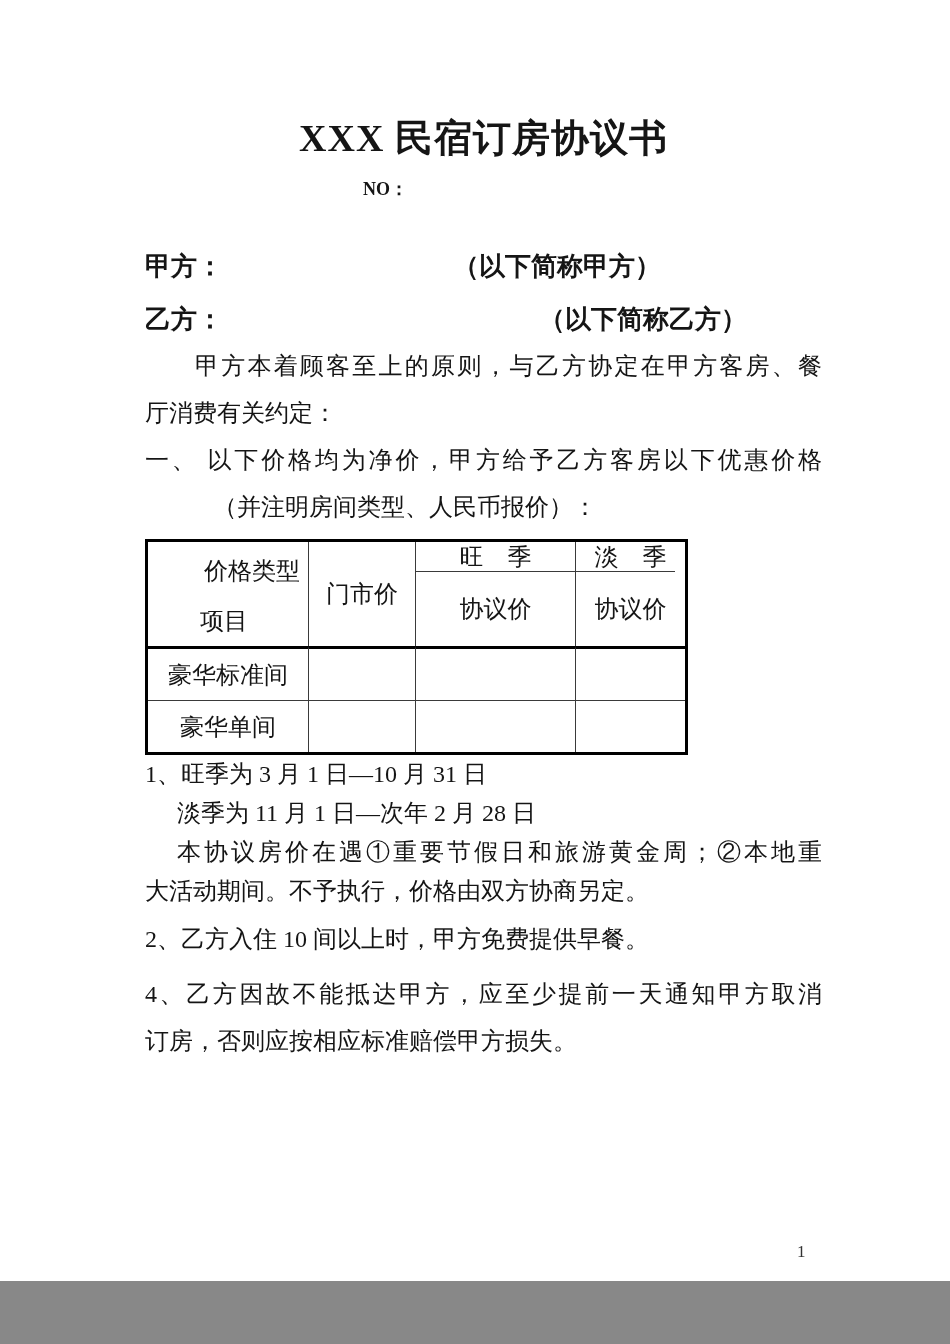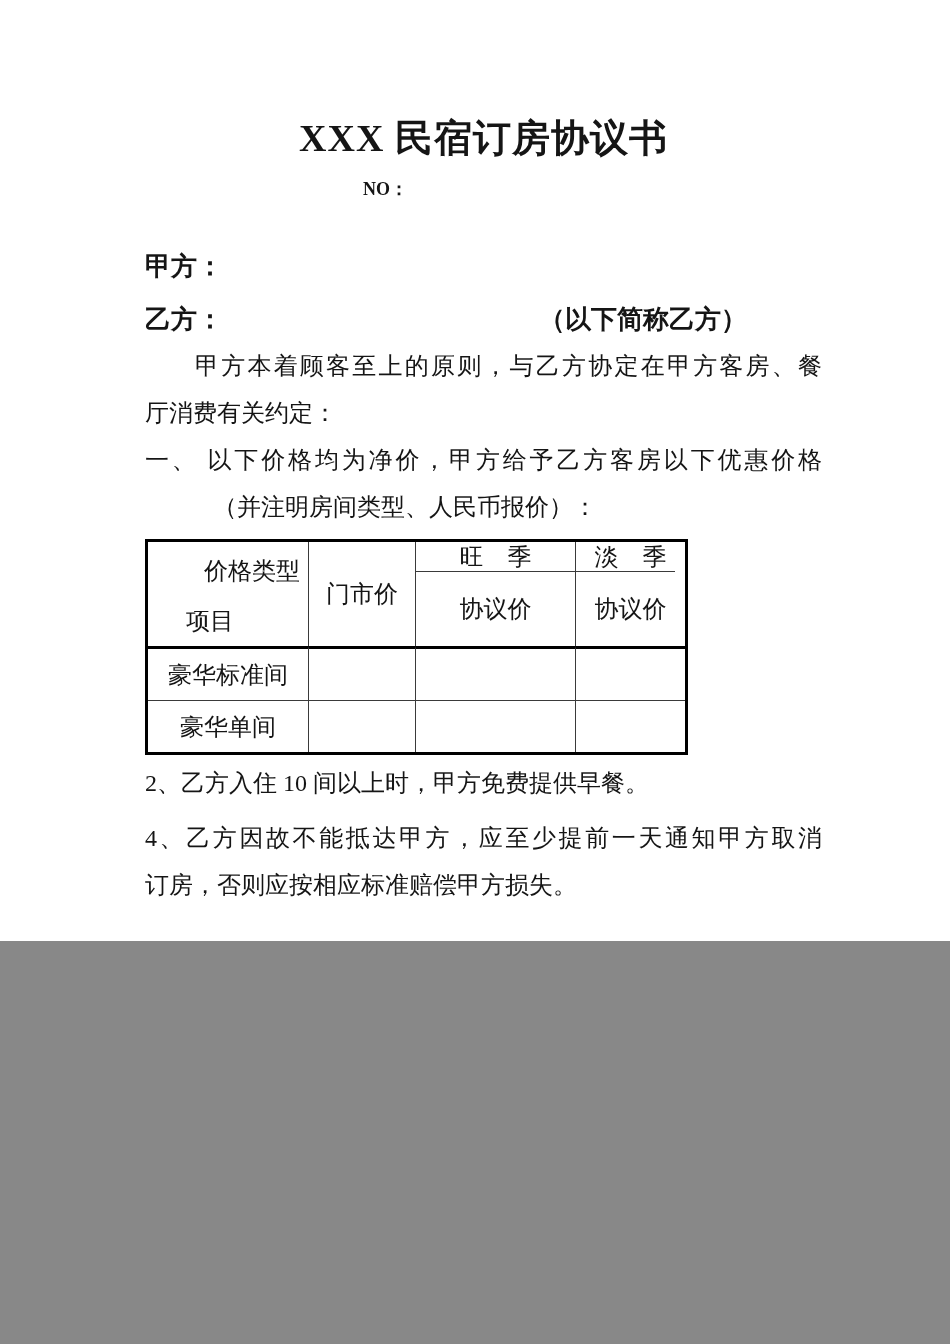"XXX 民宿订房协议书" .page { height: 941px -> 1281px }
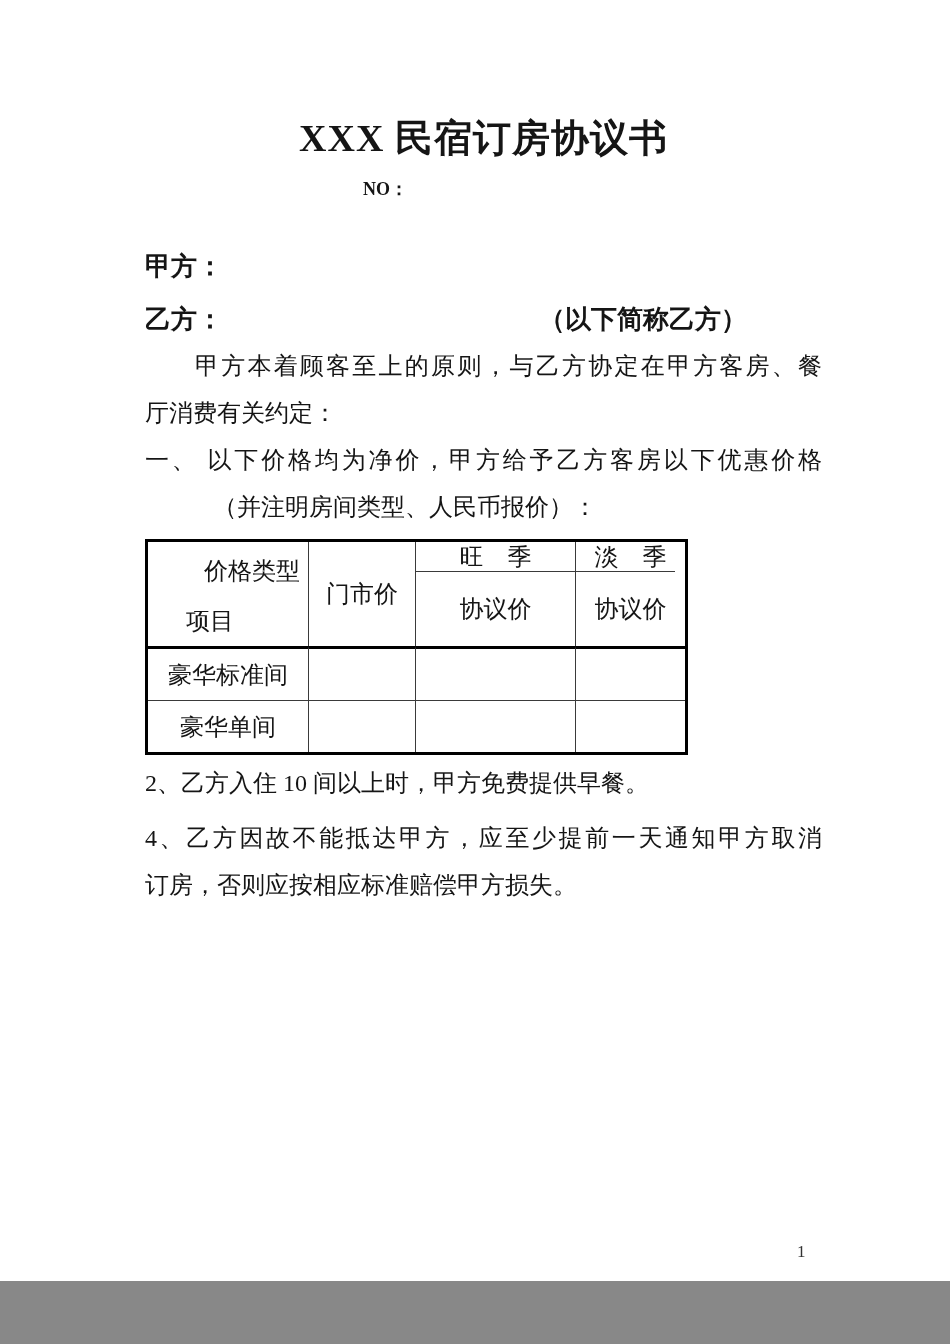"（以下简称甲方）" span.note { html: none -> <span>（以下简称甲方）</span> }
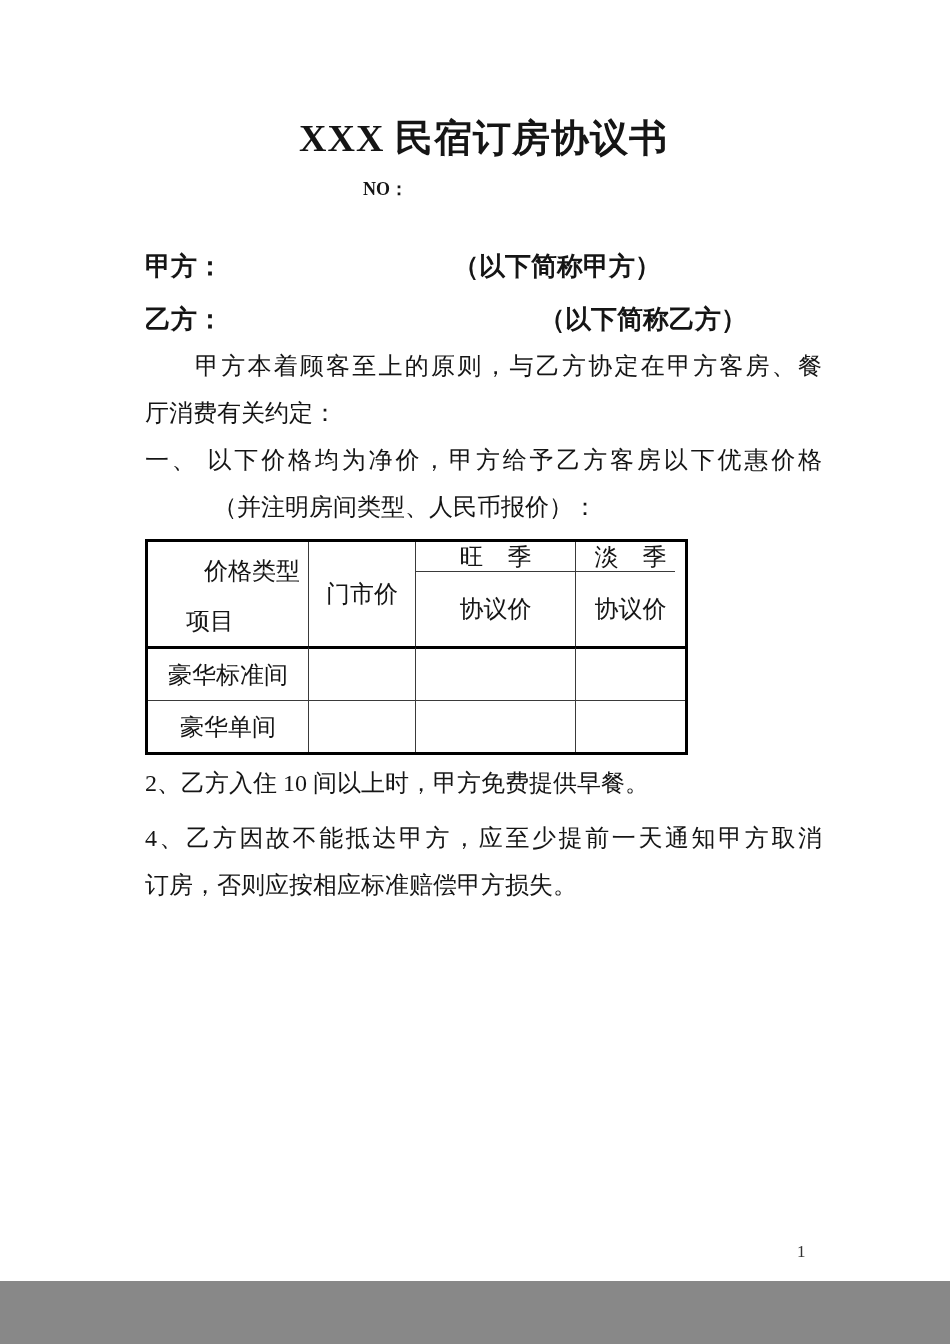"项目" .corner-bot { padding-left: 38px -> 52px }
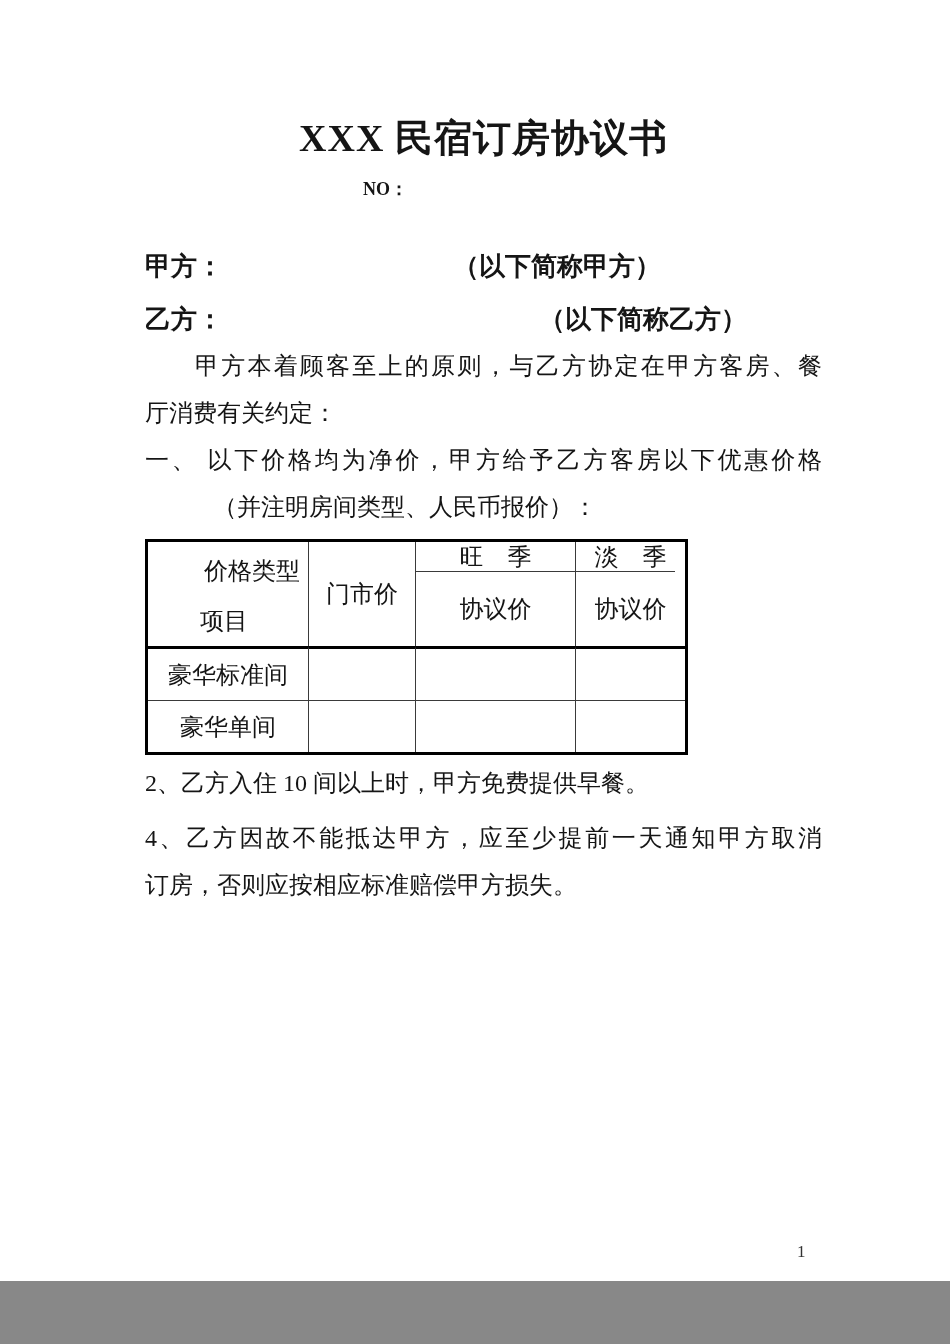"1、旺季为 3 月 1 日—10" div.para { html: none -> <div> <div>1、旺季为 3 月 1 日—10 月 31 日</div> <div>淡季为 11 月 1 日—次年 2 月 28 日</div> <div>本协议房价在遇①重要节假日和旅游黄金周；②本地重</div> <div>大活动期间。不予执行，价格由双方协商另定。</div> </div> }
